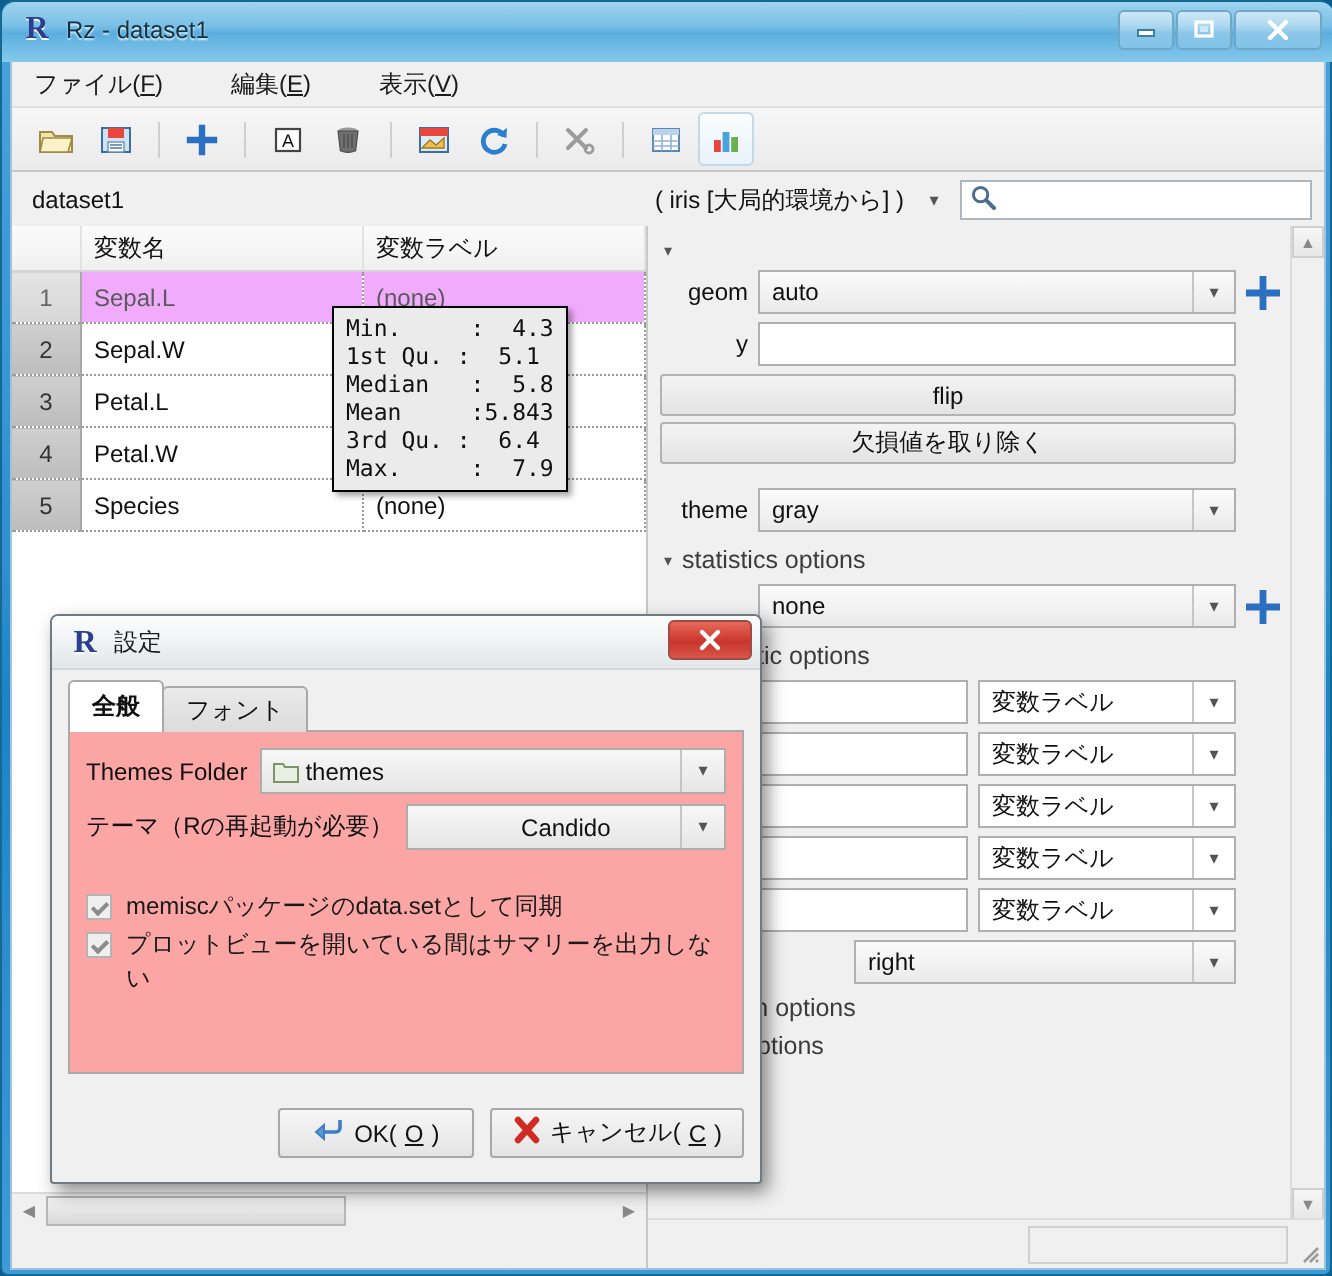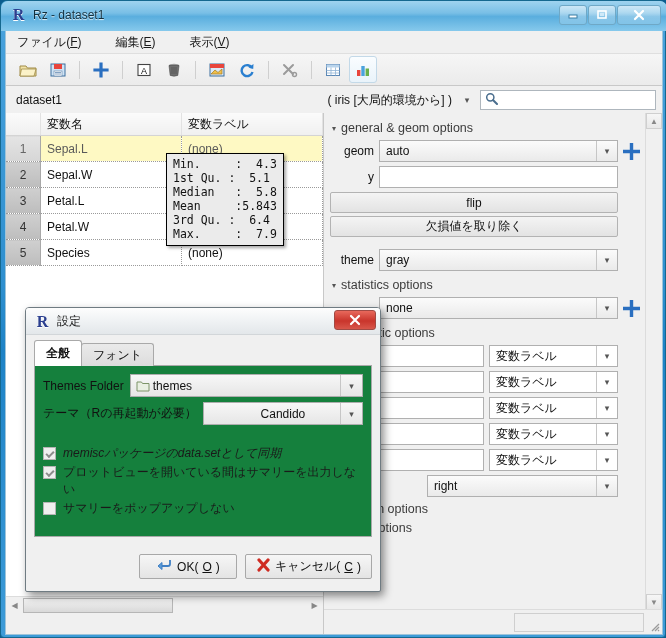"general & geom options" span { html: <span>general &amp; geom options</span> -> none }
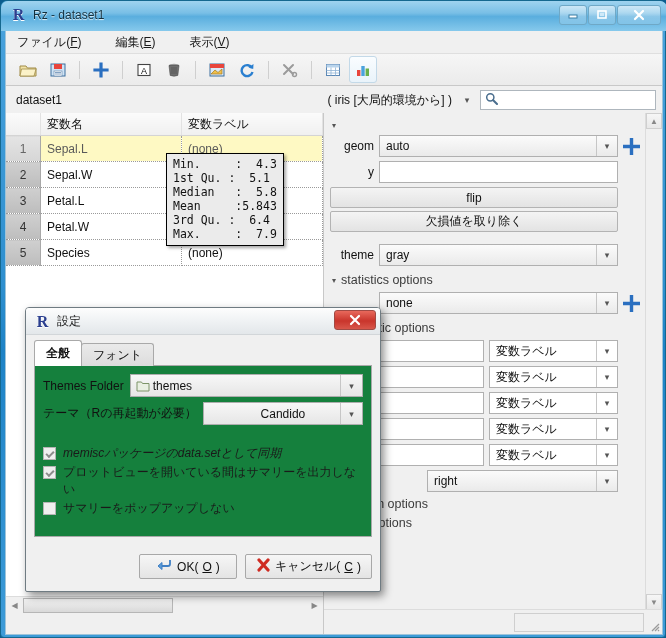"Sepal.L" tr.selected td { background: #fef9c3 -> #f0abfc }
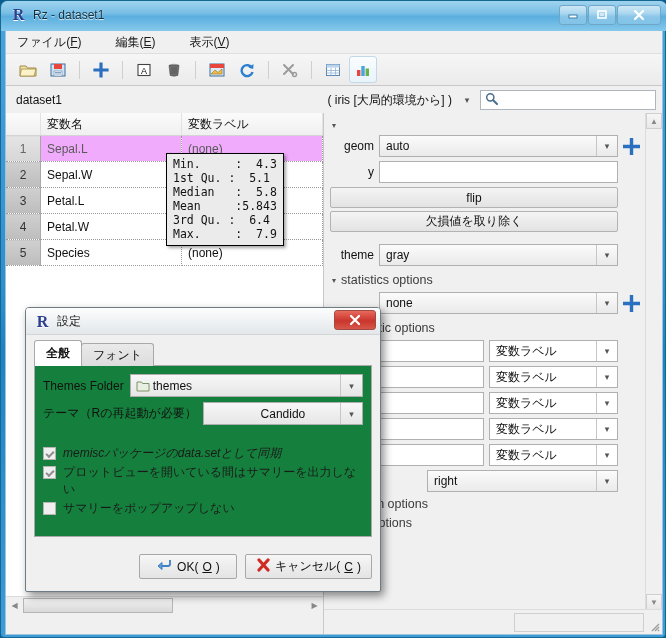"Themes Folder" #tab-panel { background: #15803d -> #fca5a5 }
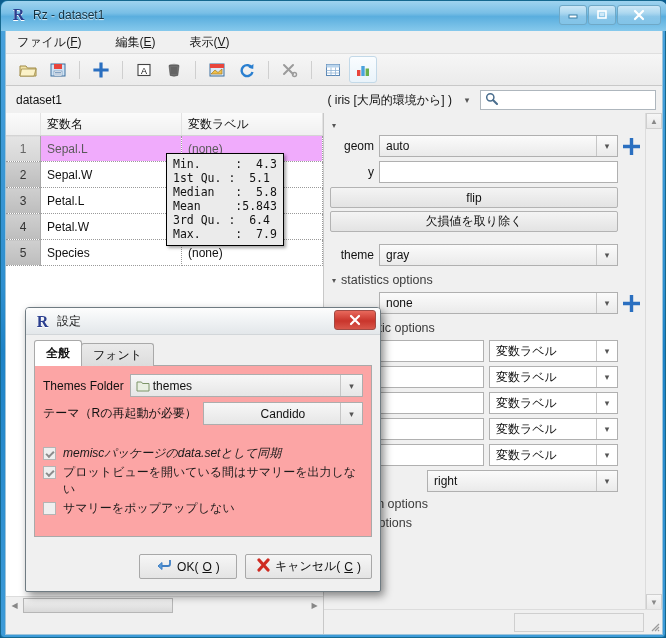"memiscパッケージのdata.setとして同期" div.chkrow { font-style: italic -> none }
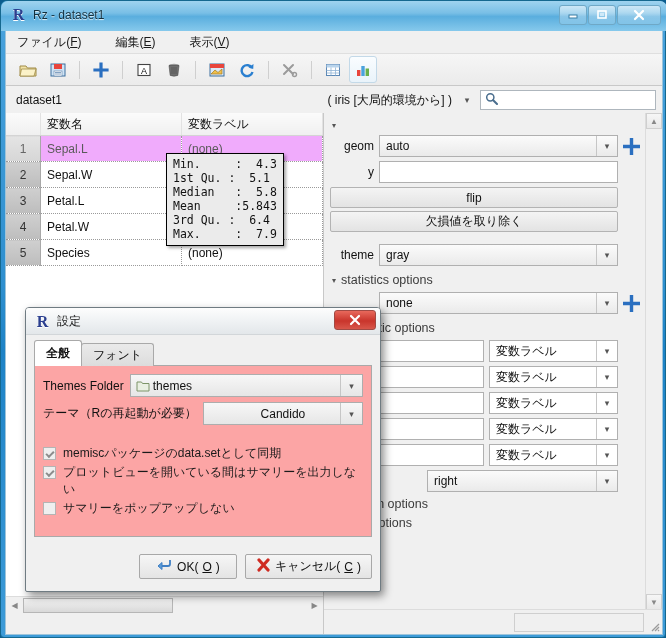"サマリーをポップアップしない" div.chkrow { html: <div> <span></span> <span>サマリーをポップアップしない</span> </div> -> none }
